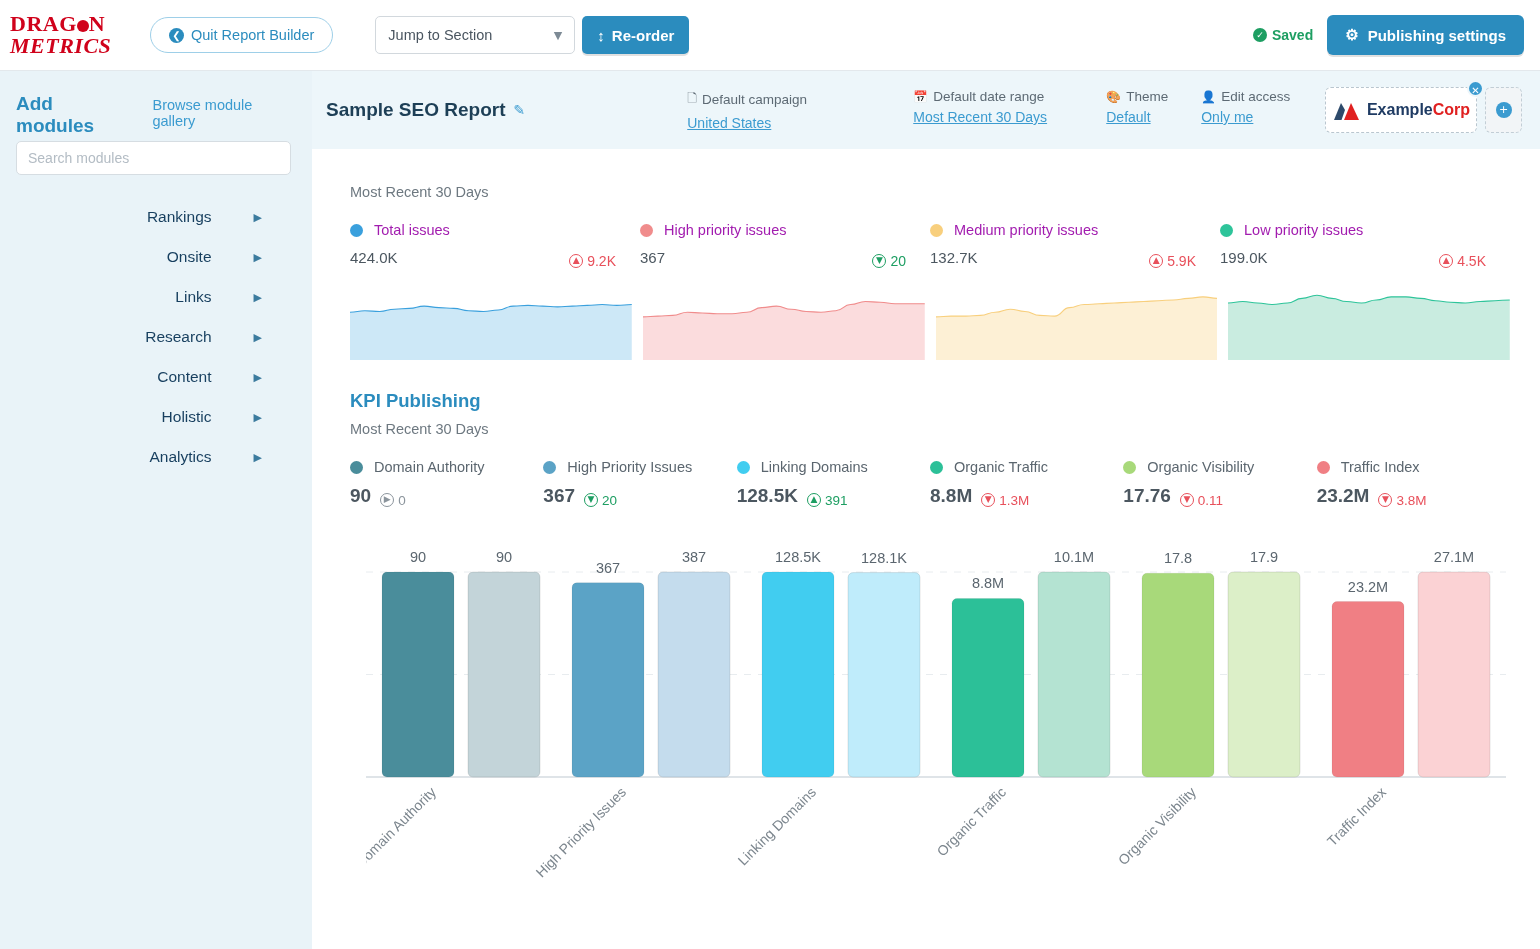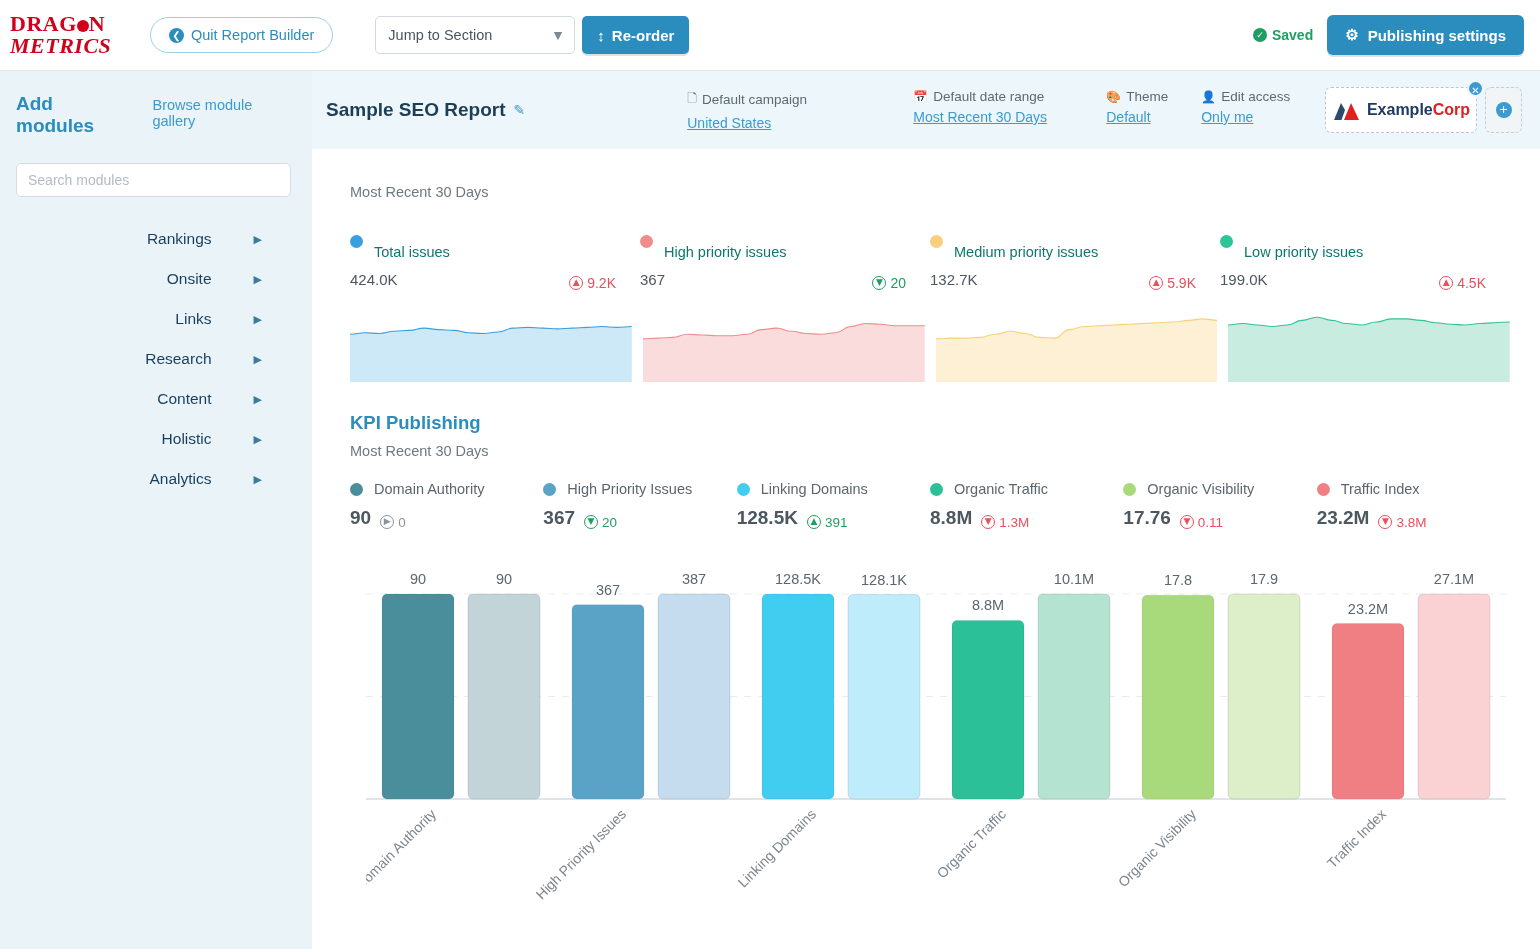"Add modules" .sidebar-head { margin-bottom: 26px -> 4px }
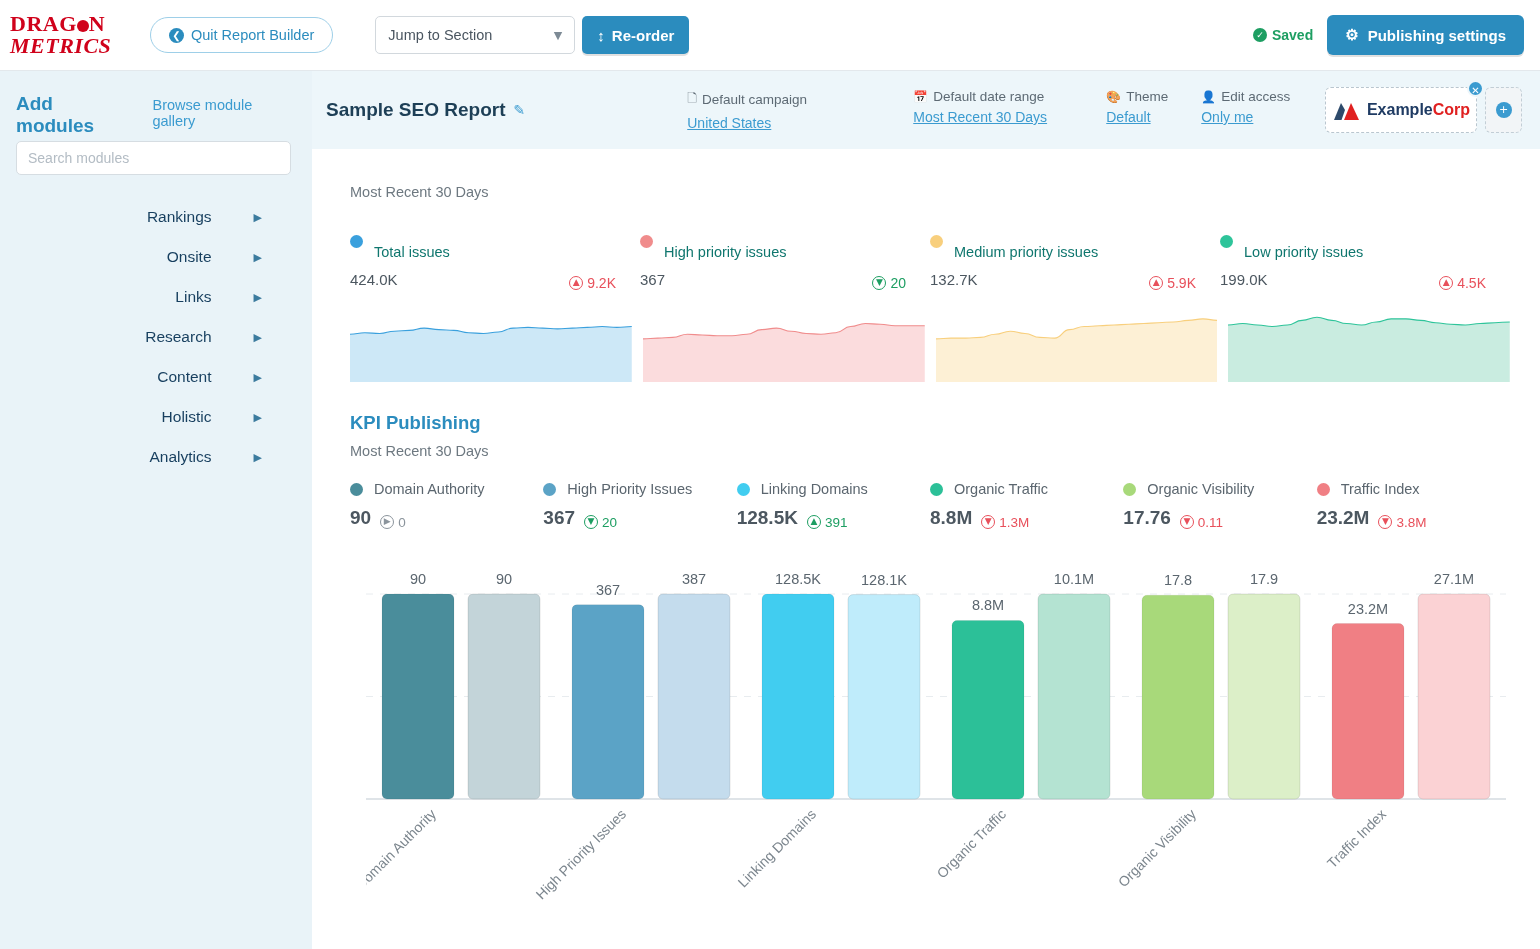"Total issues" .legend-name { color: #0f766e -> #a21caf; margin-top: 22px -> none }
